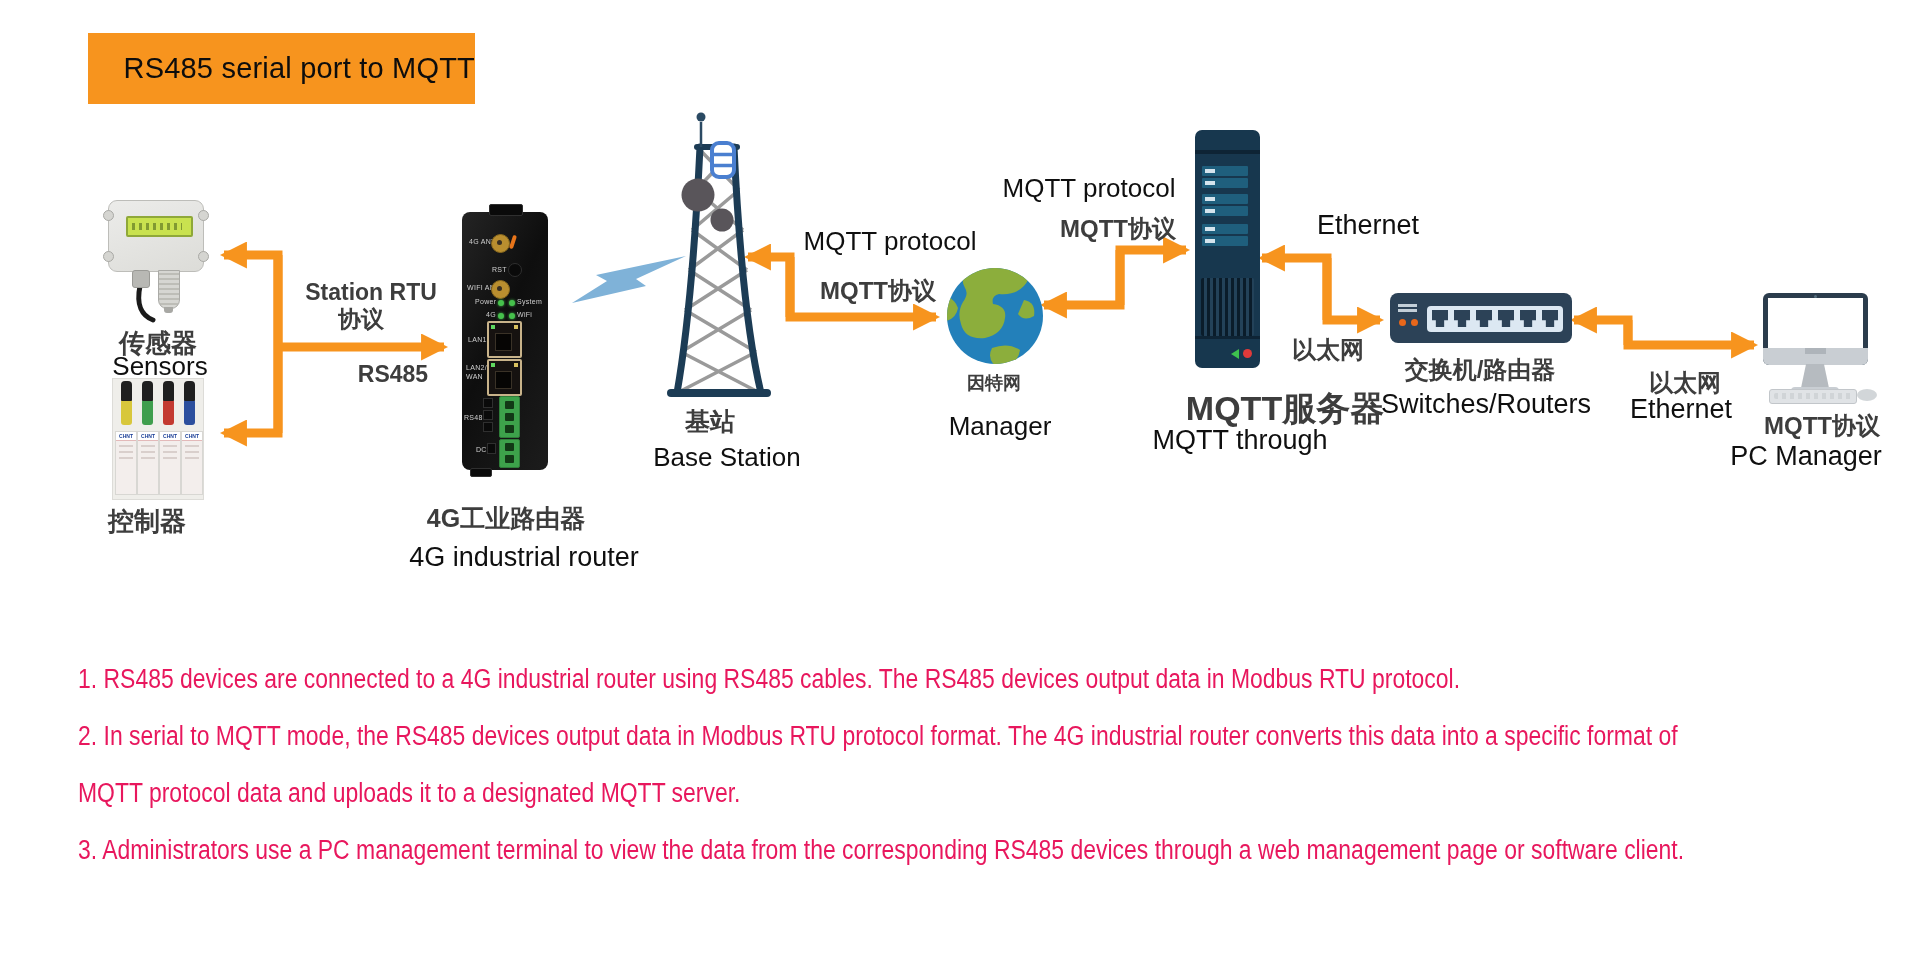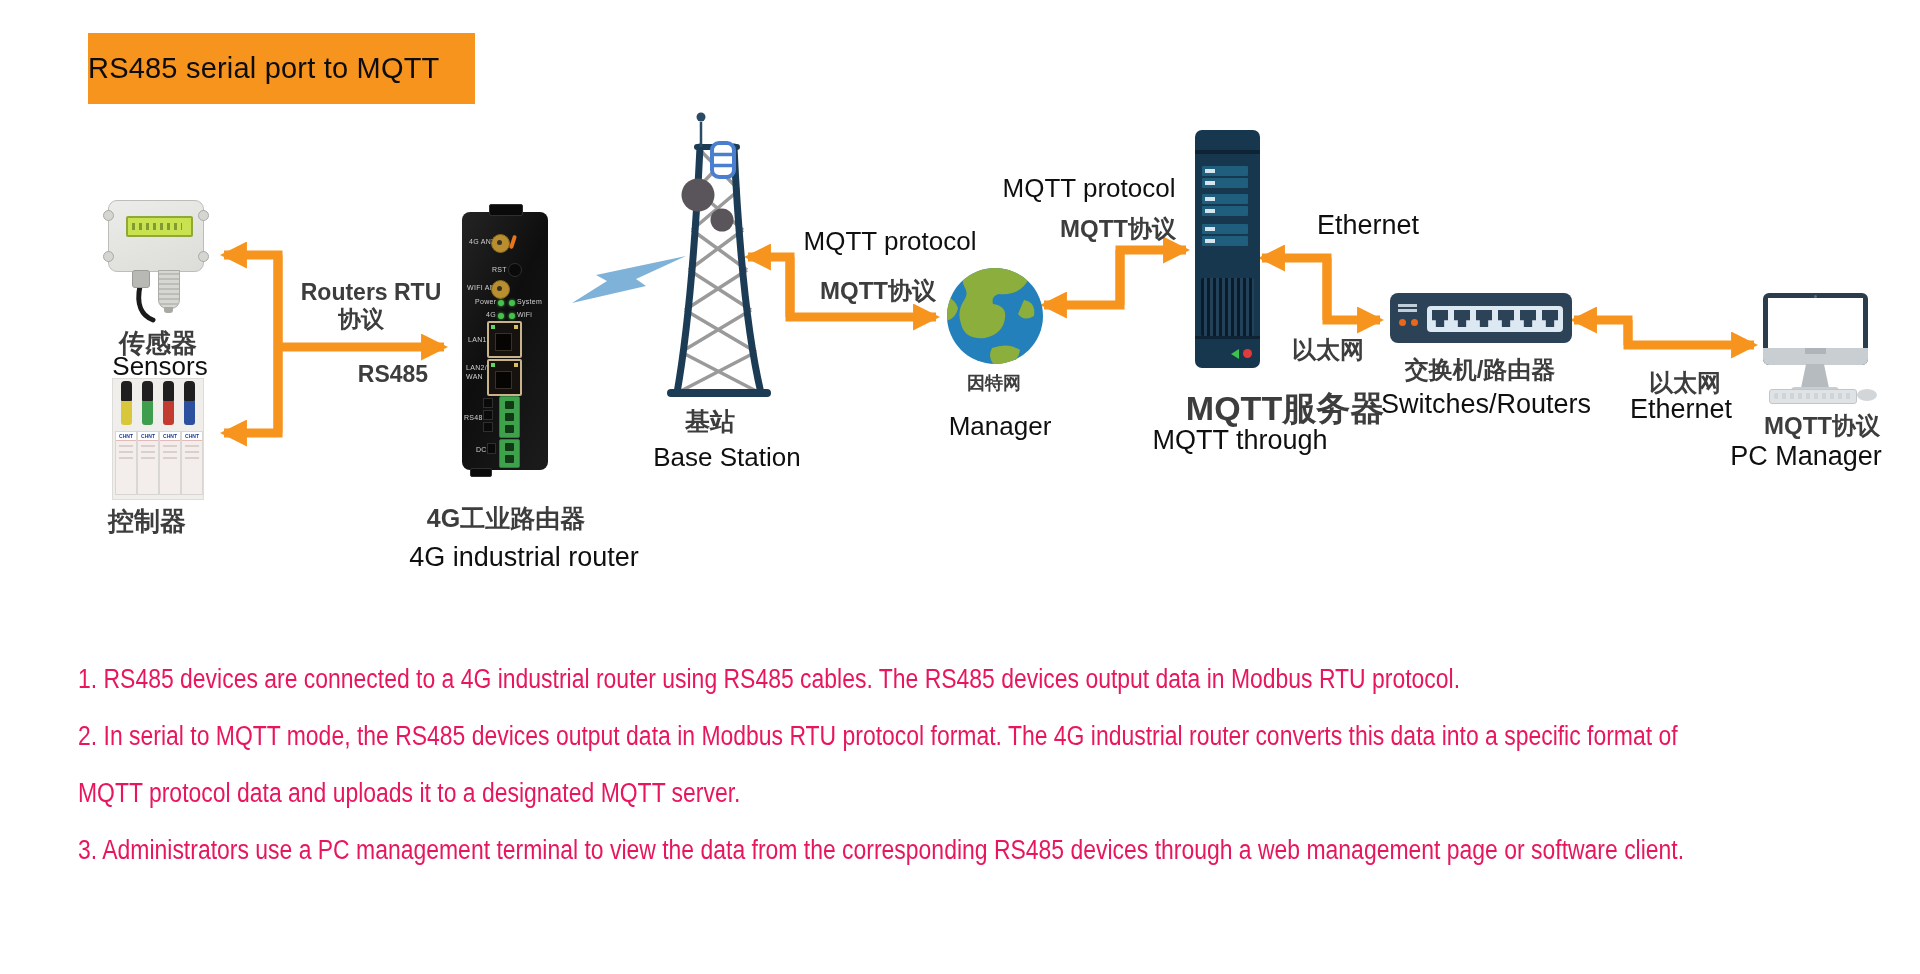"RS485 serial port to MQTT" .banner { justify-content: flex-start -> flex-end }
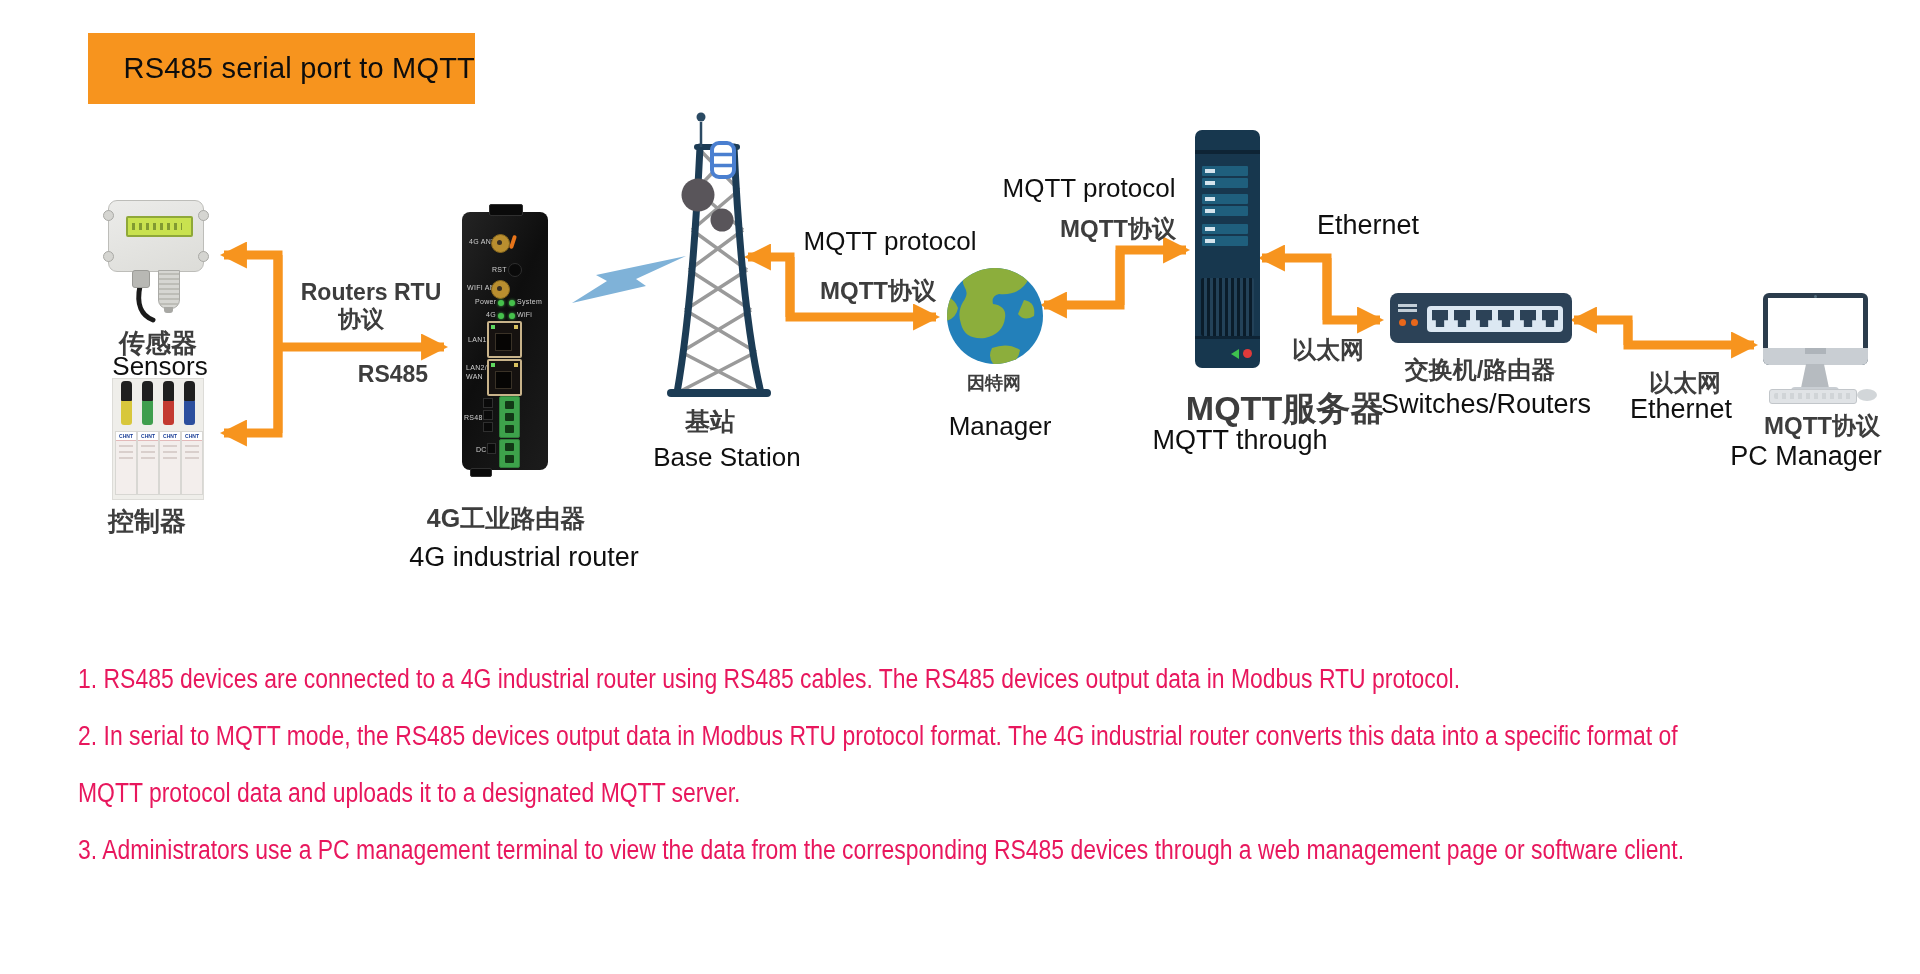"Routers RTU" span.lbl { text: Routers -> Station }
